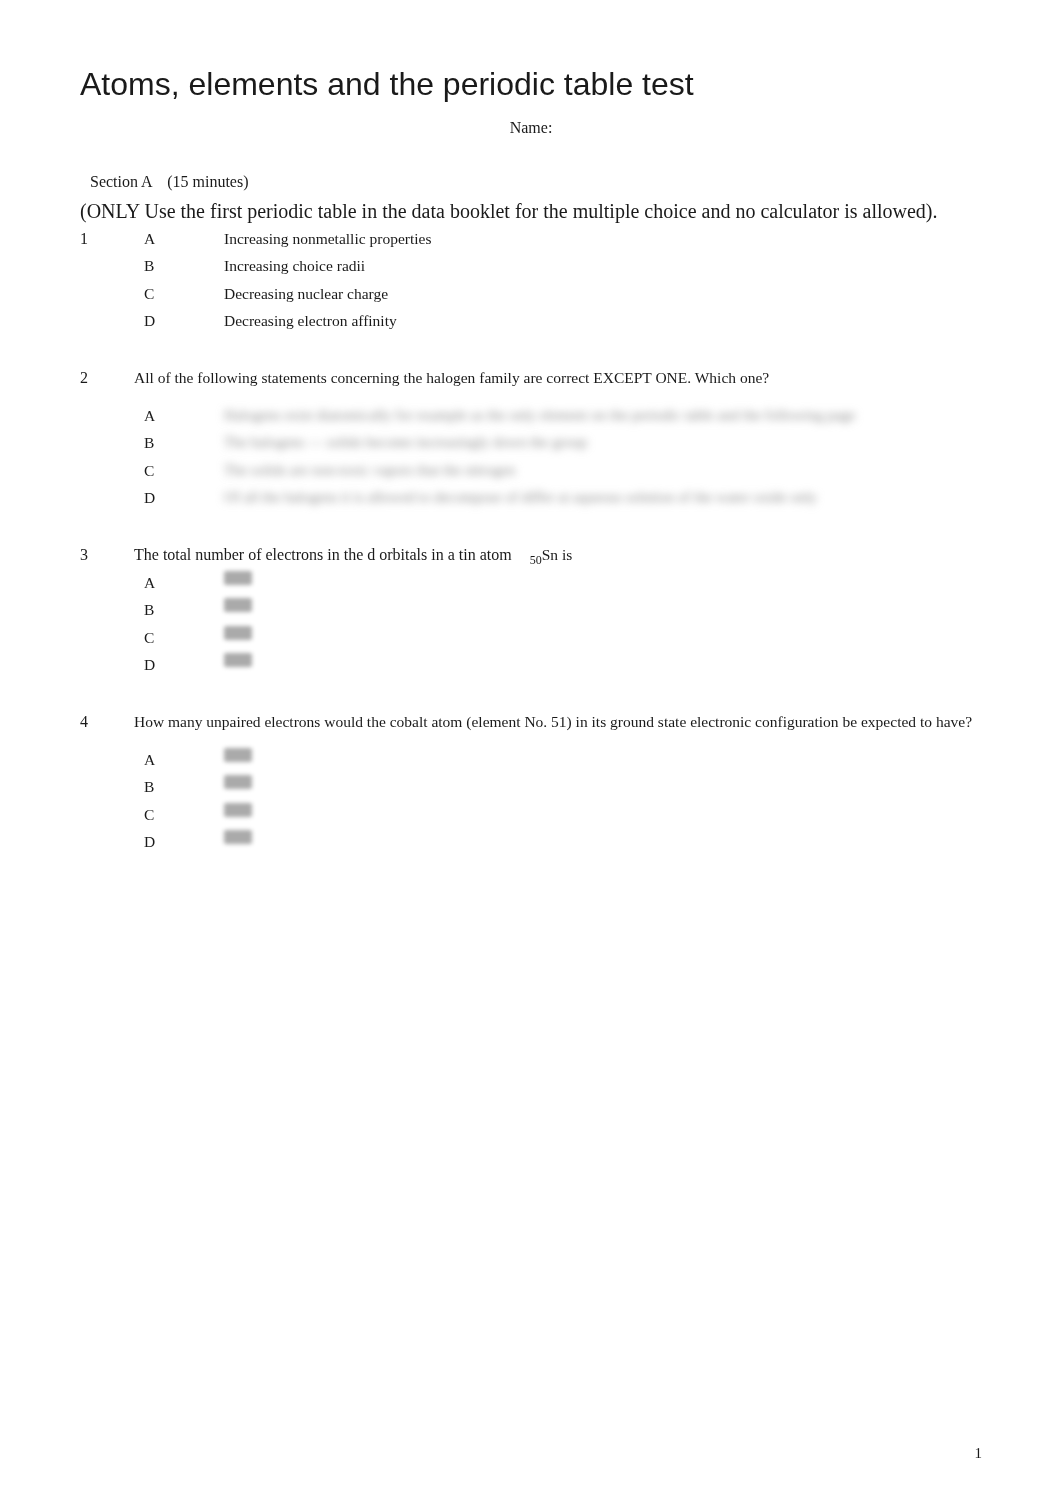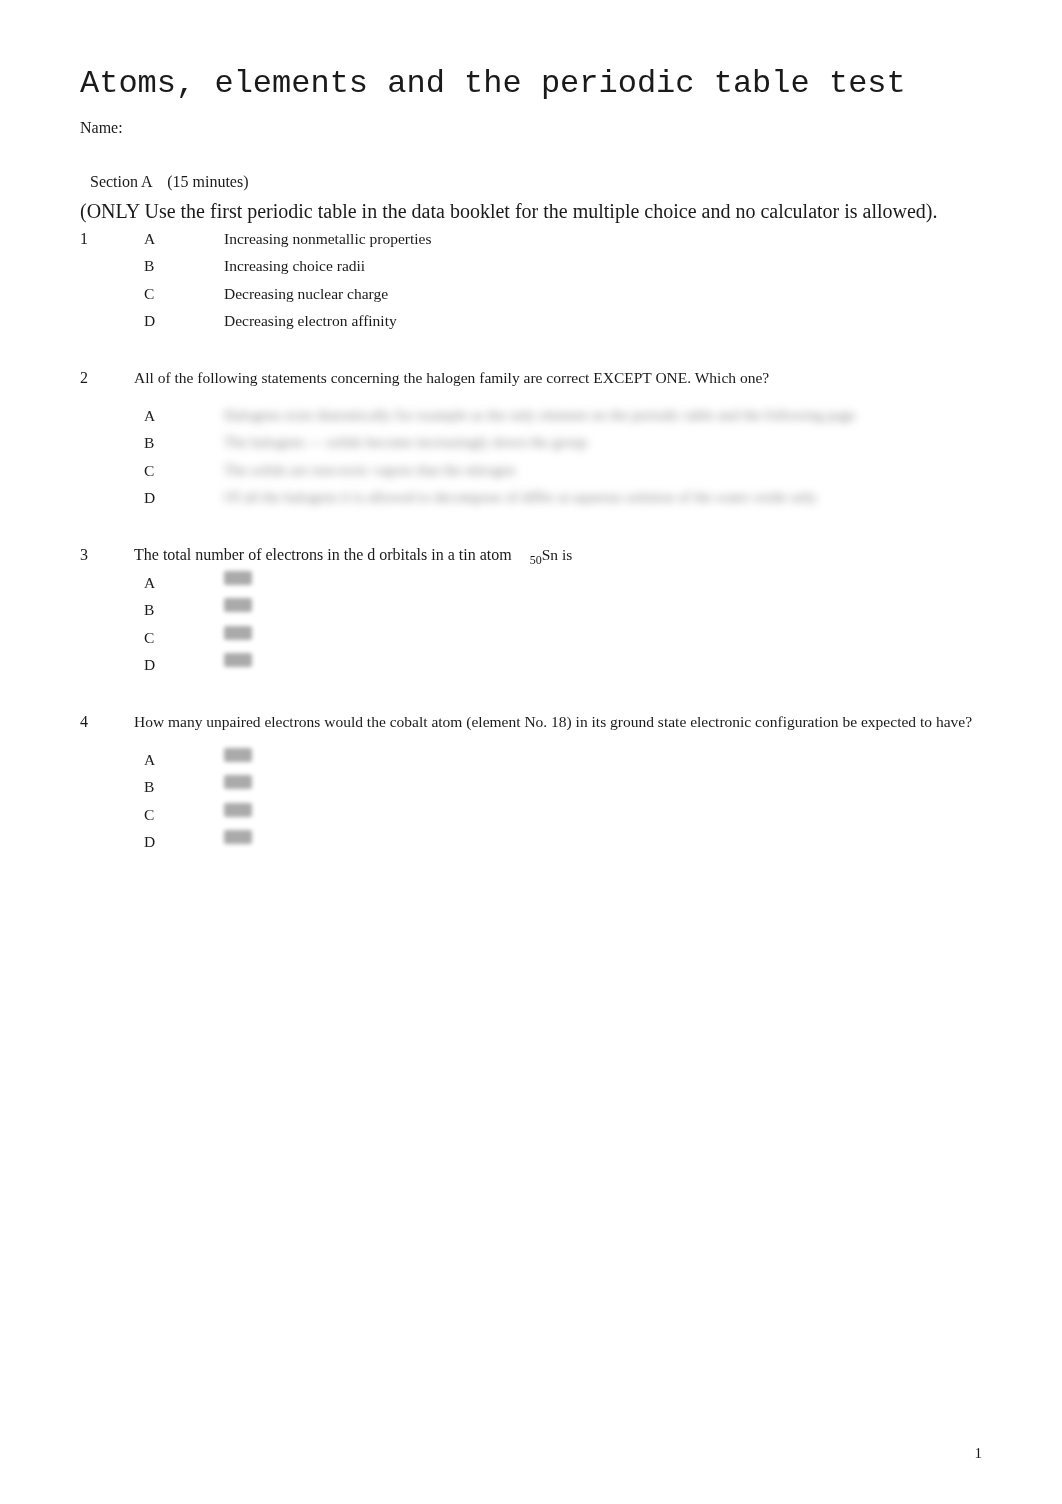"Atoms, elements and the periodic" .page-title { font-family: Liberation Mono, monospace -> Liberation Sans, sans-serif }
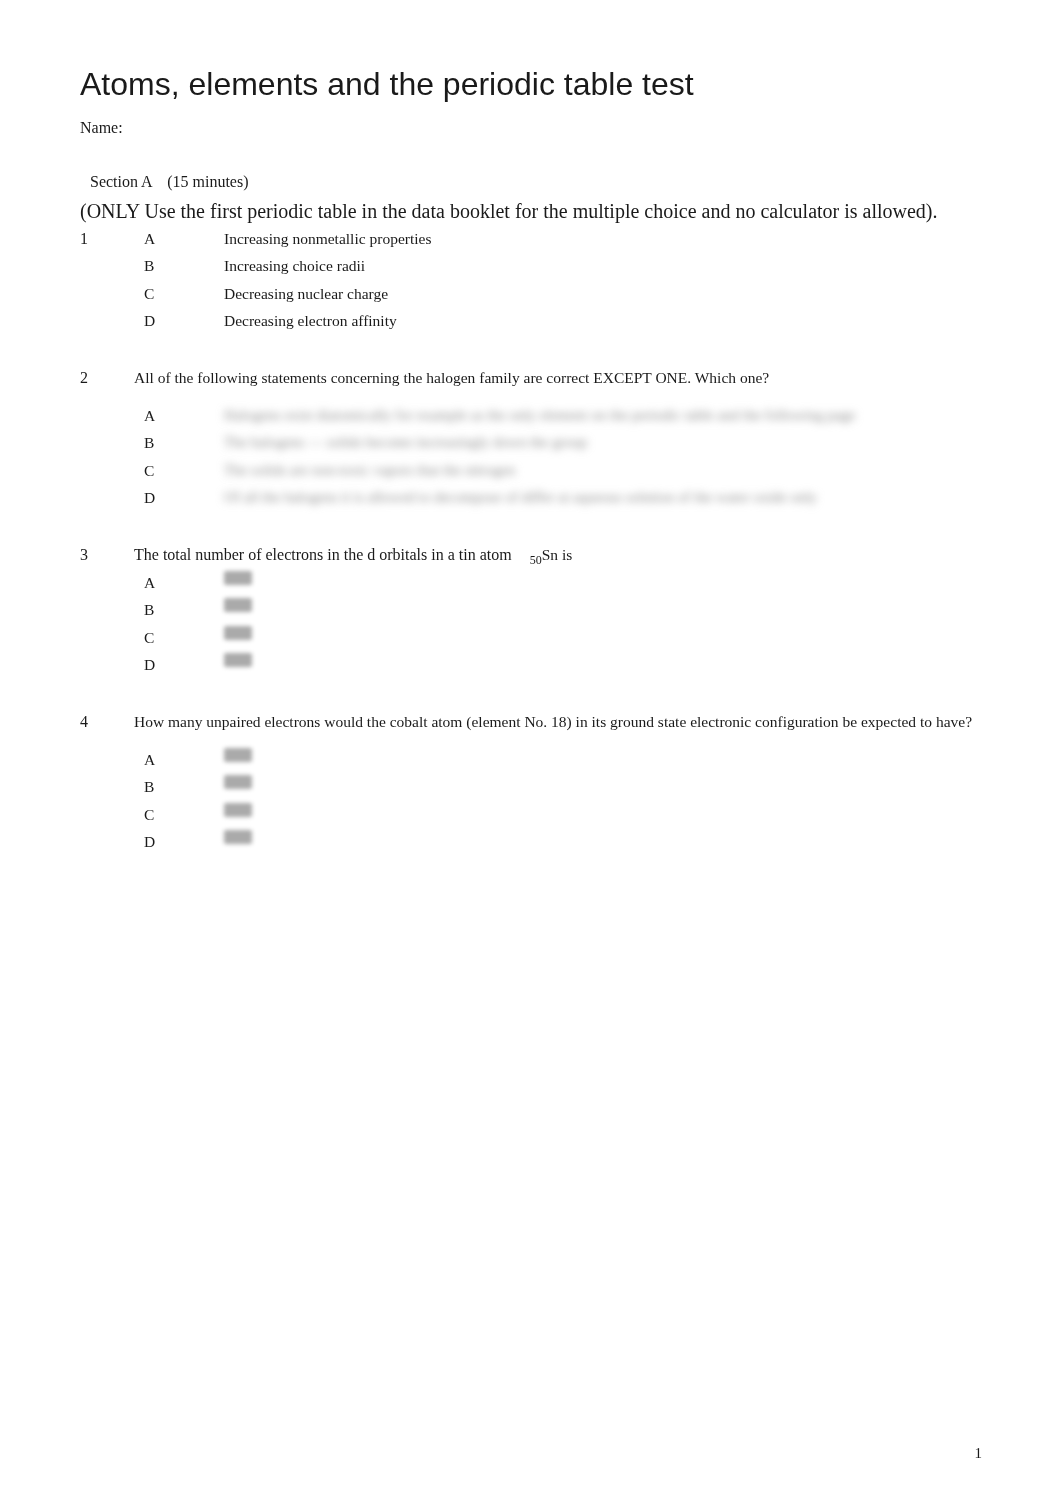"Name:" .name-line { text-align: none -> center }
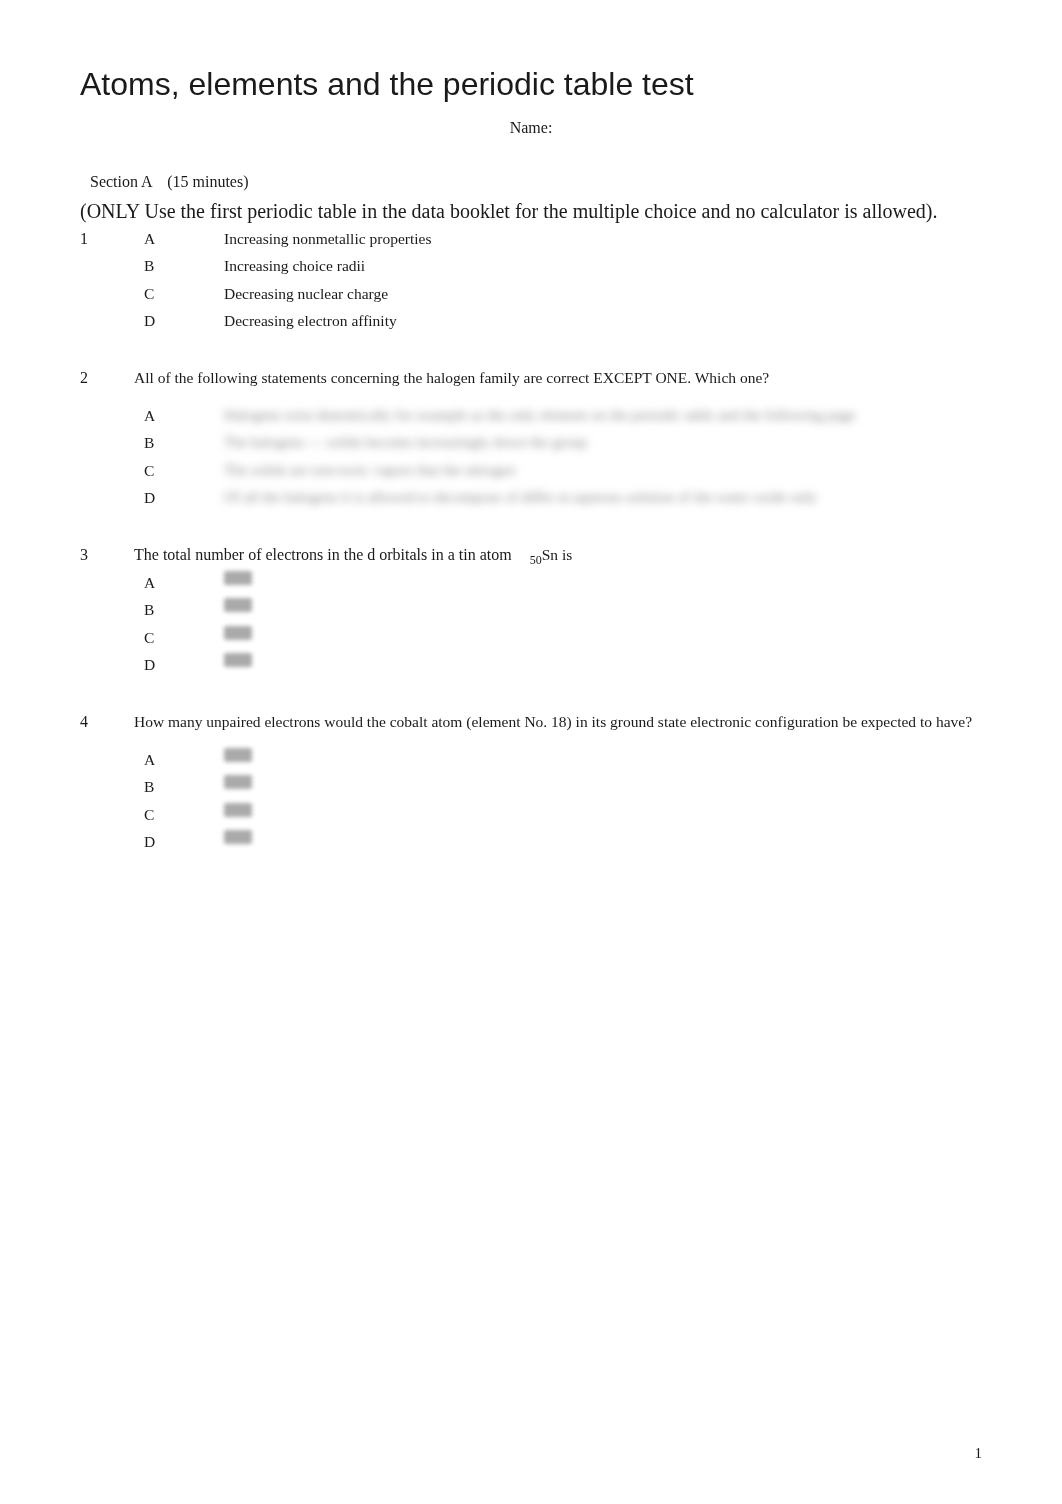"How many unpaired electrons would" div.question-text { text: 18 -> 51 }
